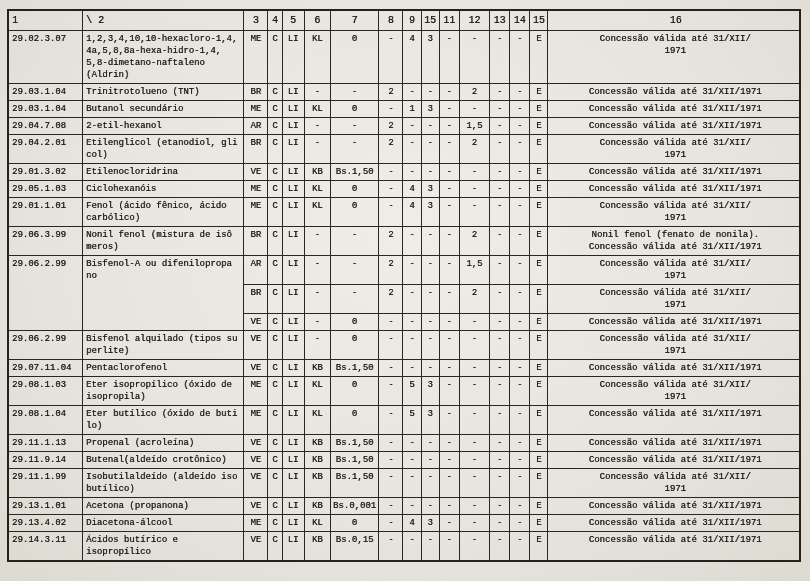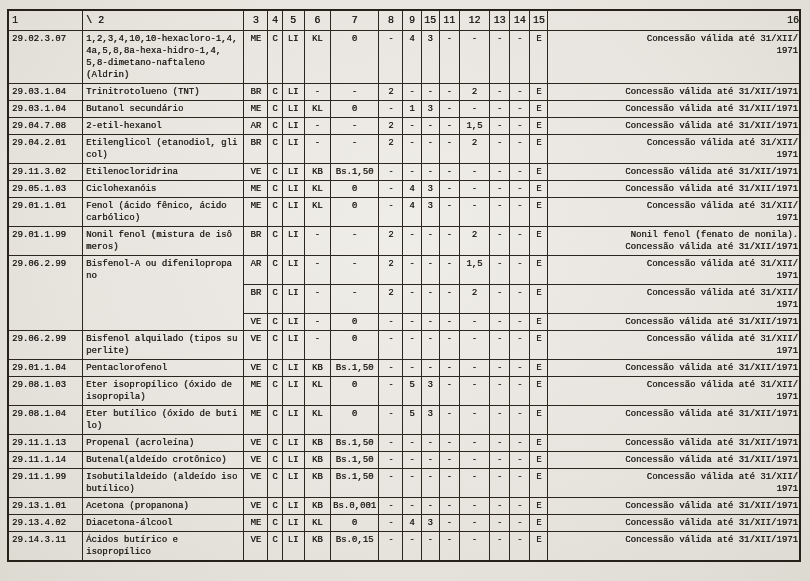"16" .col-16 { text-align: right -> center }
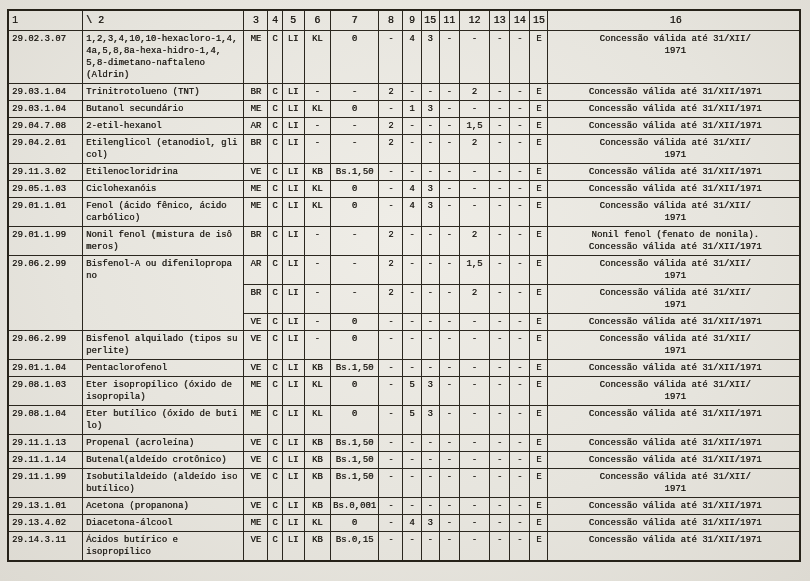"29.11.3.02" td.col-1 { text: 29.11.3.02 -> 29.01.3.02 }
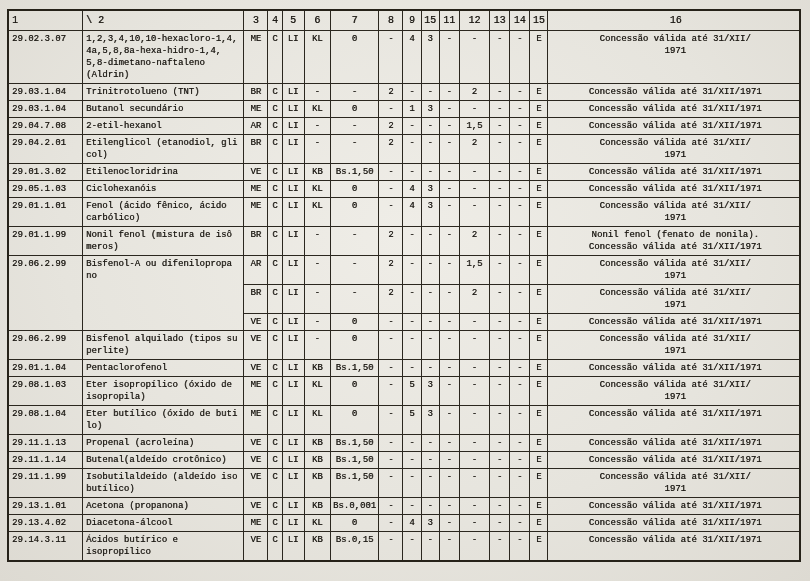"29.01.1.99" td.col-1 { text: 29.01.1.99 -> 29.06.3.99 }
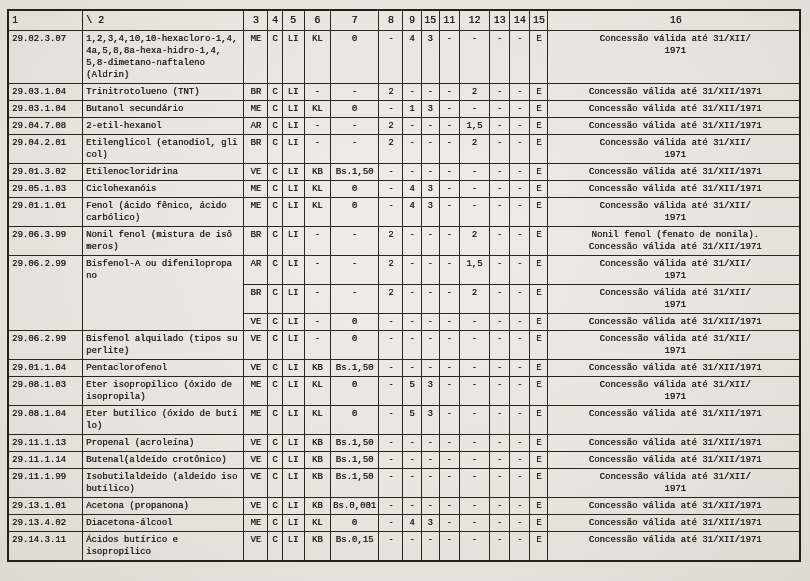"29.01.1.04" td.col-1 { text: 29.01.1.04 -> 29.07.11.04 }
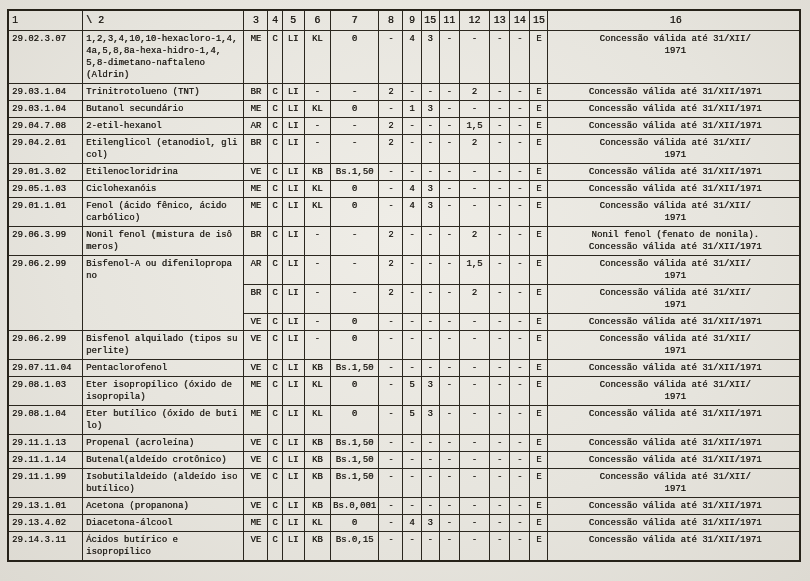"29.11.1.14" td.col-1 { text: 29.11.1.14 -> 29.11.9.14 }
